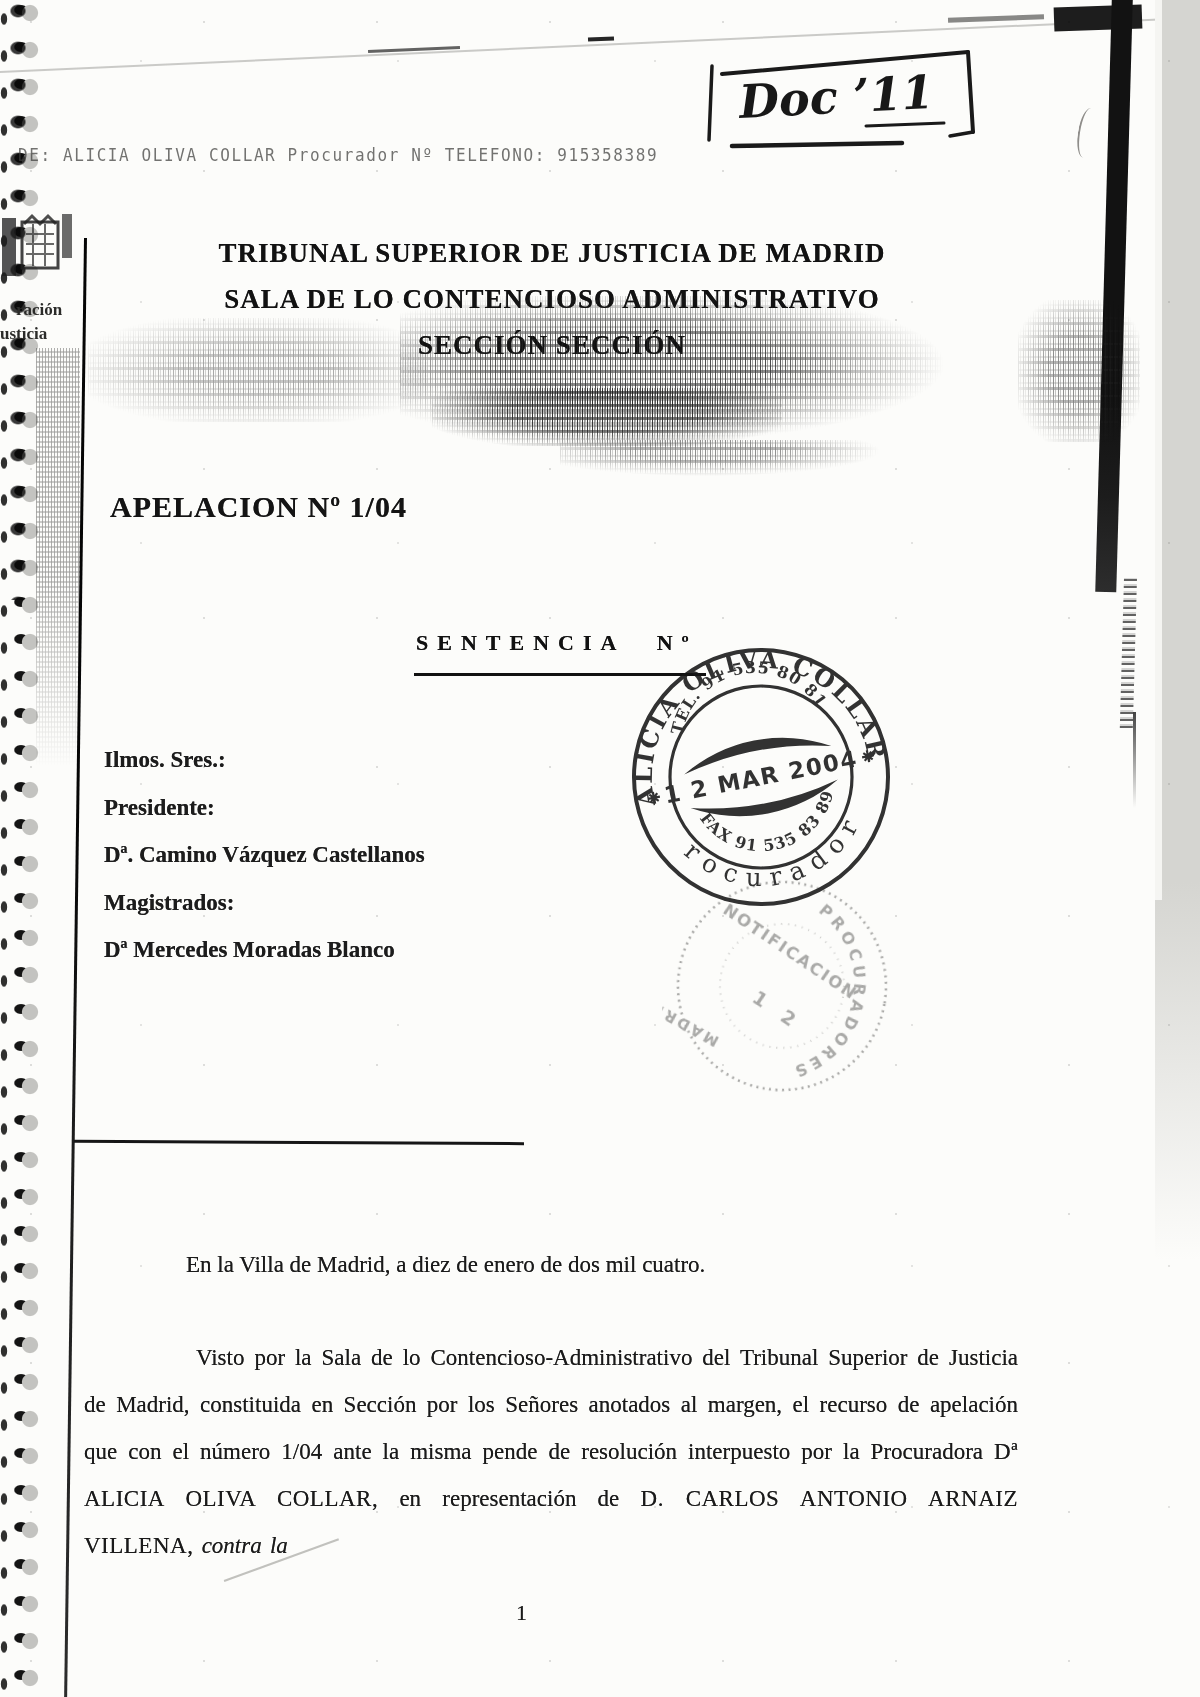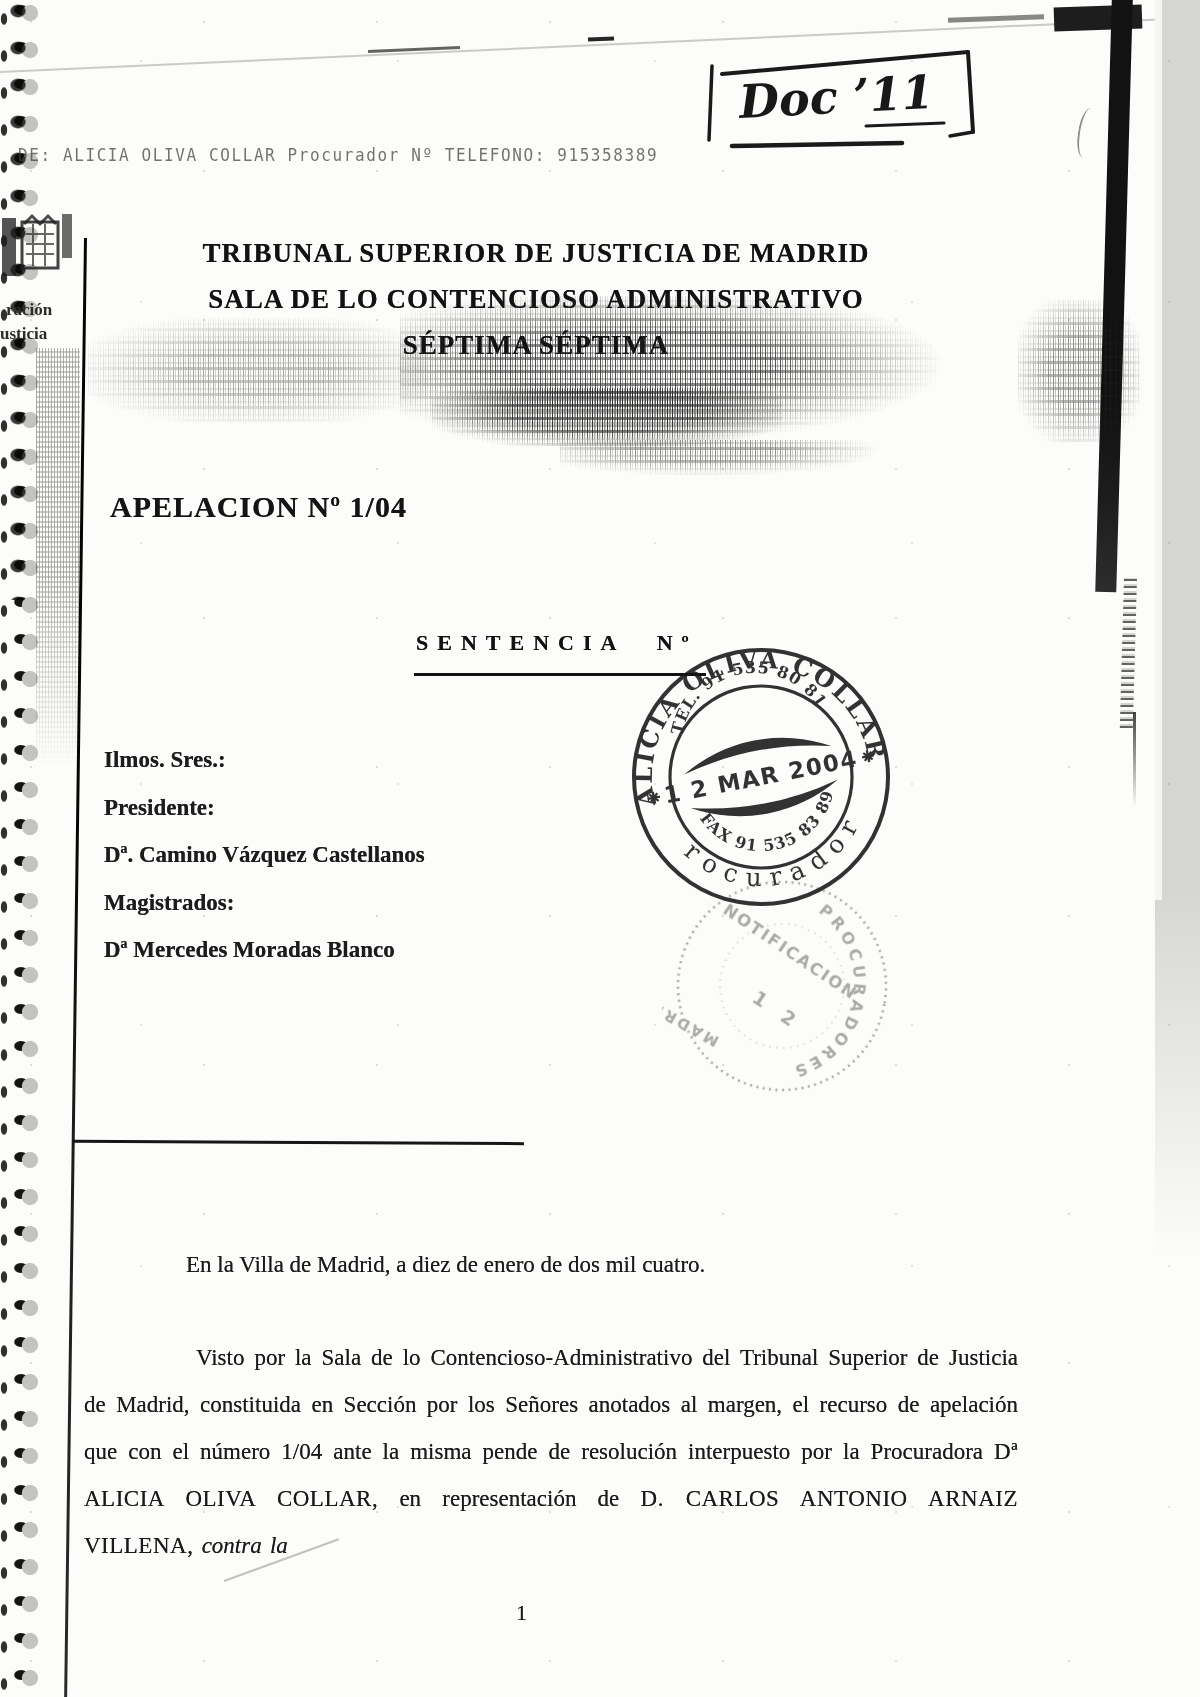"TRIBUNAL SUPERIOR DE JUSTICIA DE" .header-block { left: 136px -> 152px }
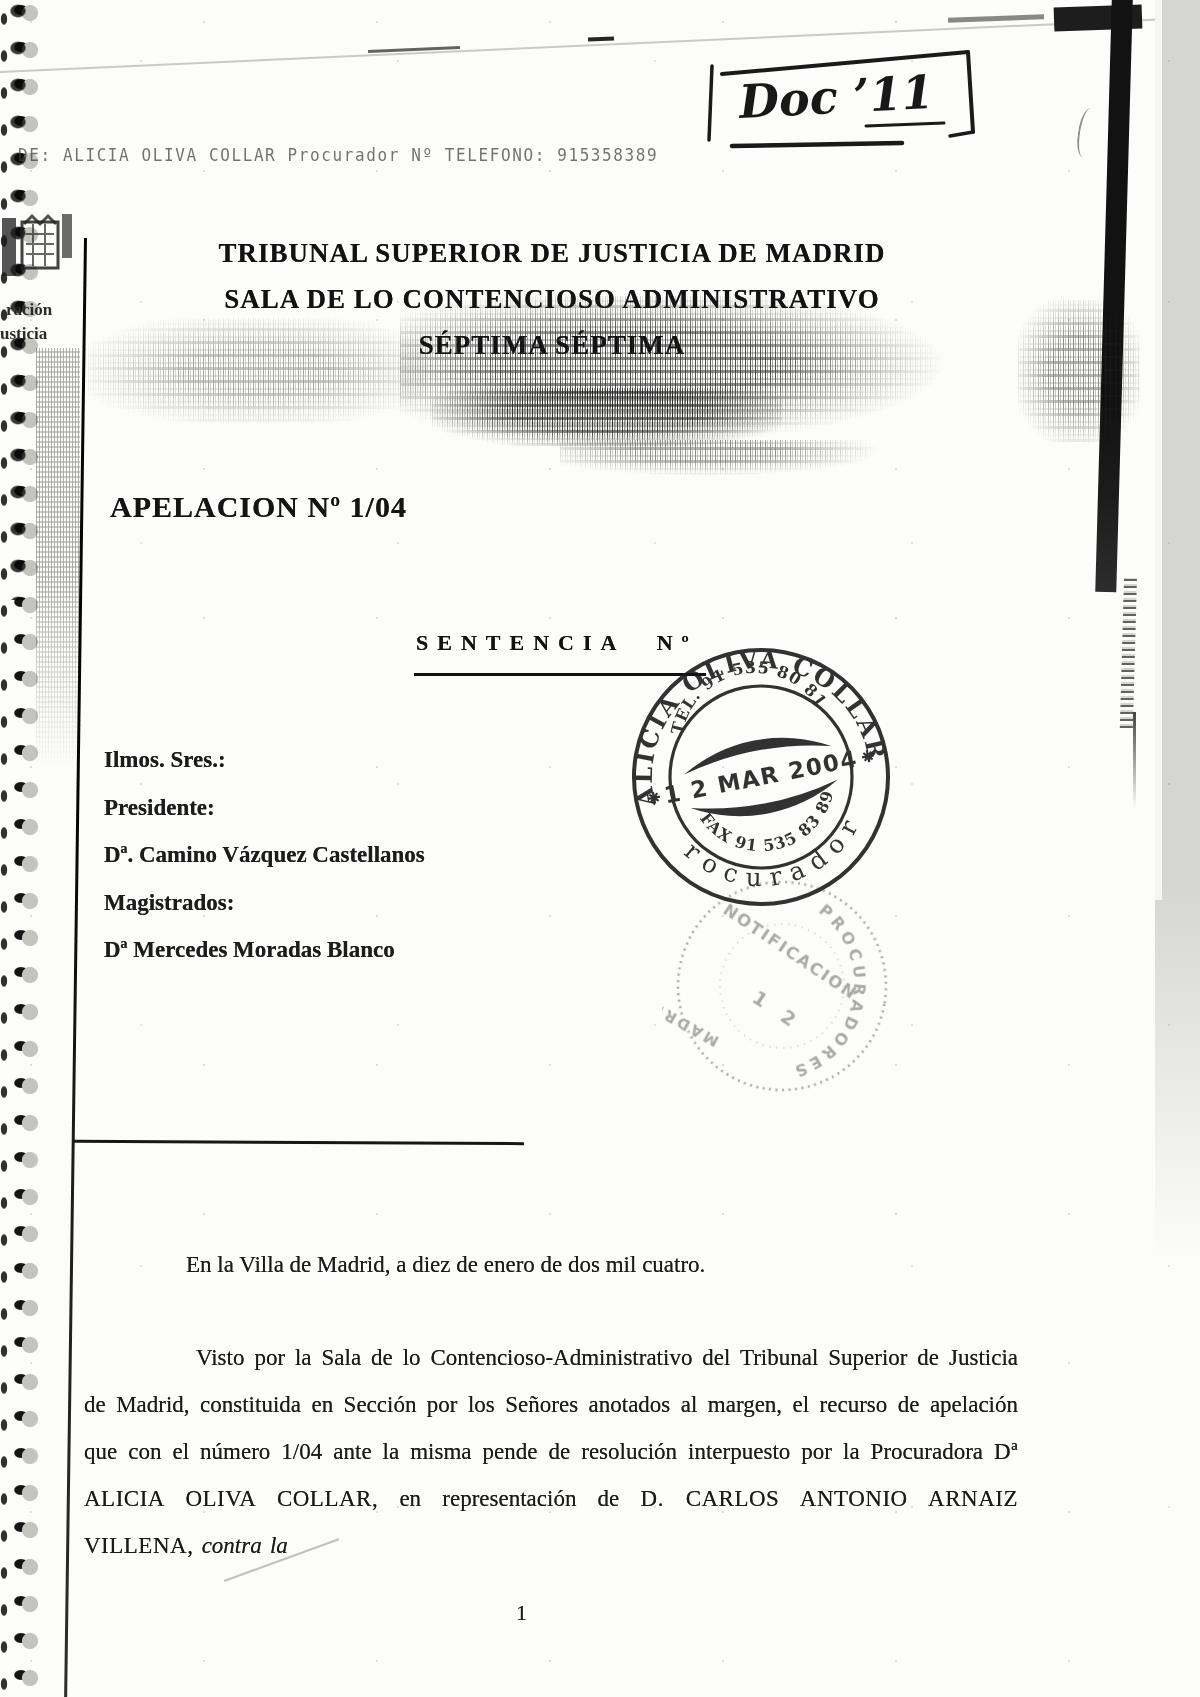"ración" div.emblem-txt { margin: 4px 0 0 6px -> 4px 0 0 16px }
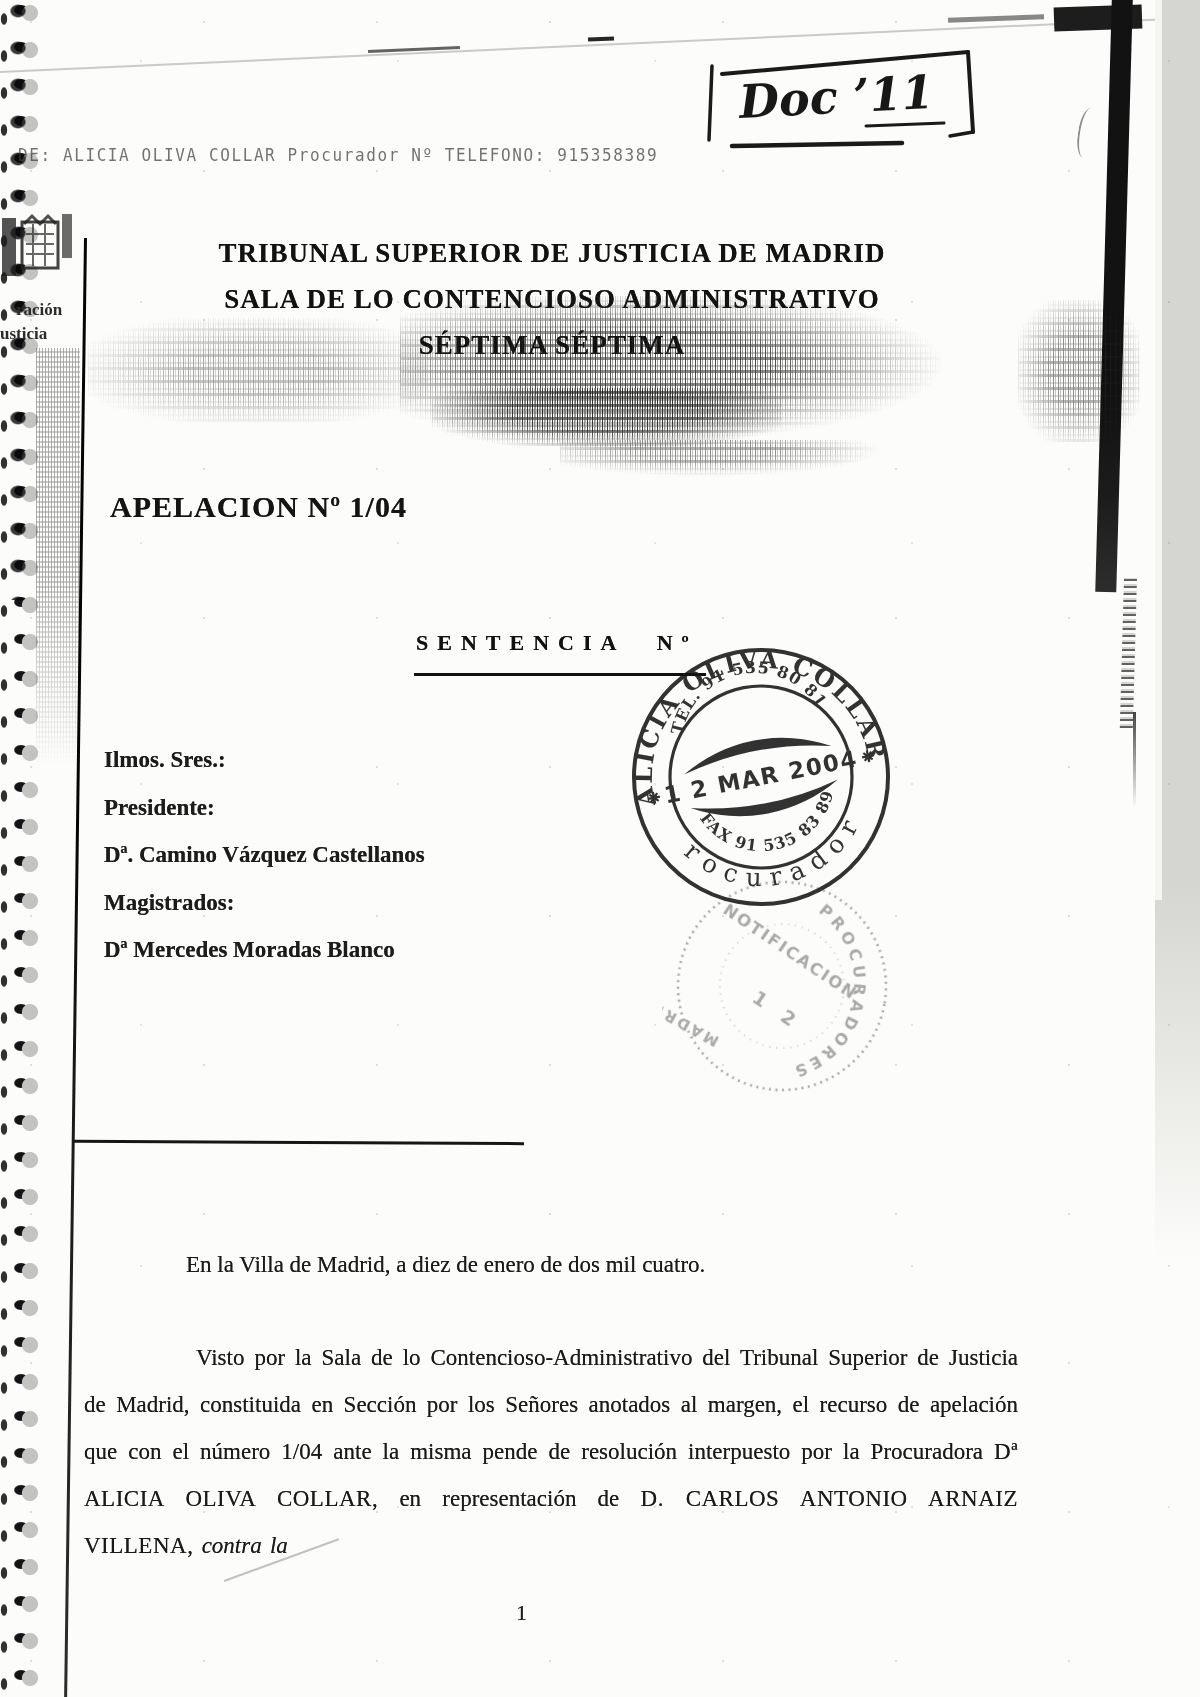"SÉPTIMA SÉPTIMA" div { text: SÉPTIMA SÉPTIMA -> SECCIÓN SECCIÓN }
